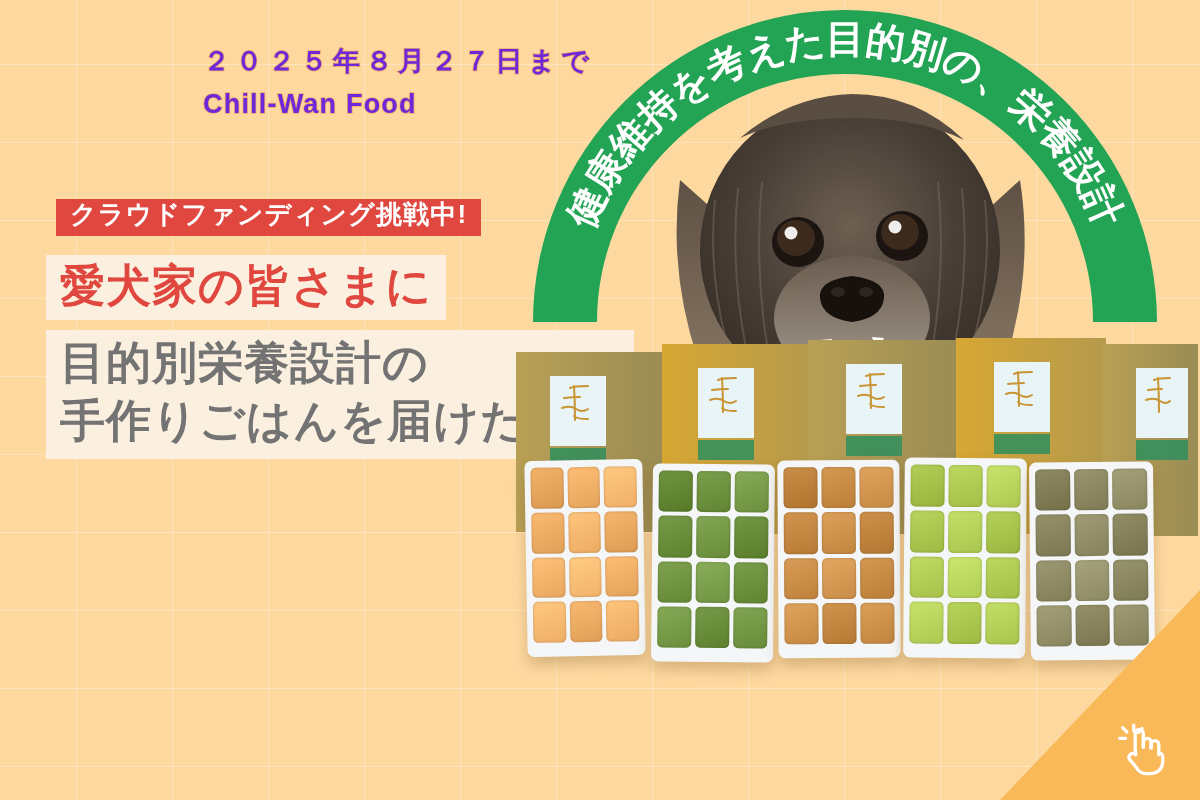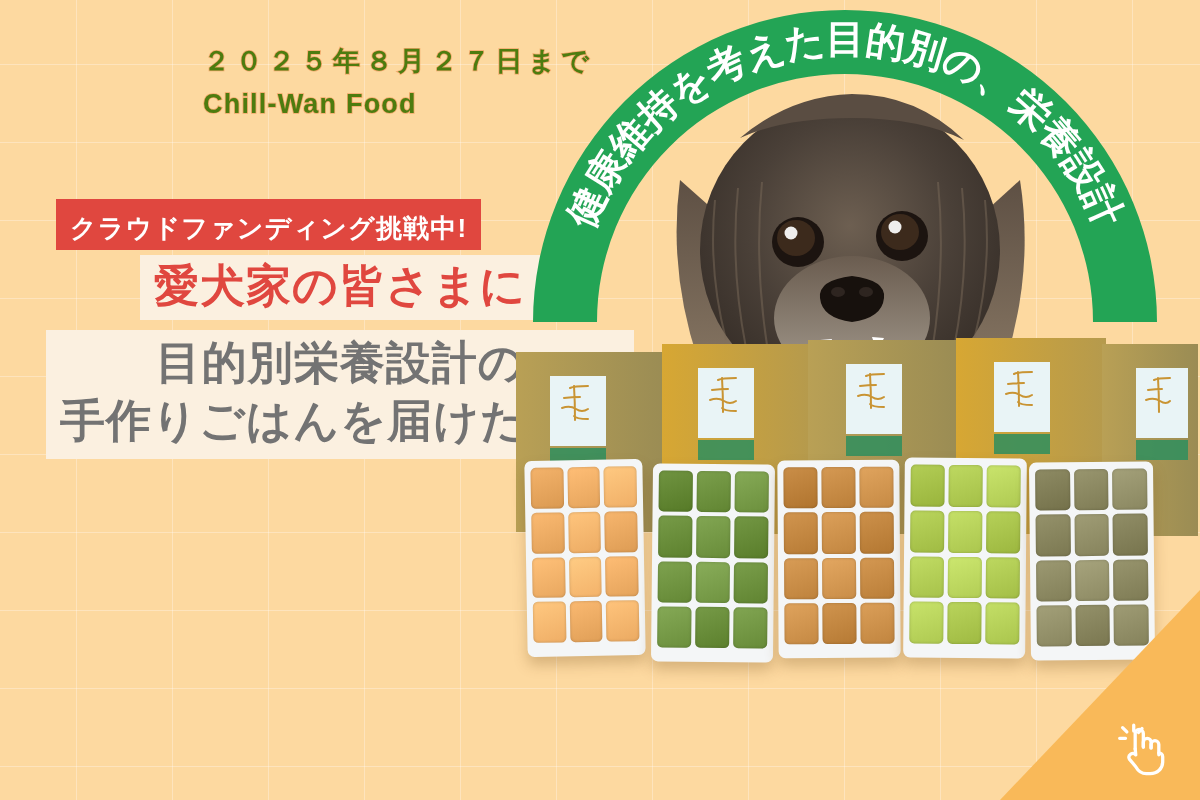"２０２５年８月２７日まで" .meta-line { color: #4d7c0f -> #6d28d9 }
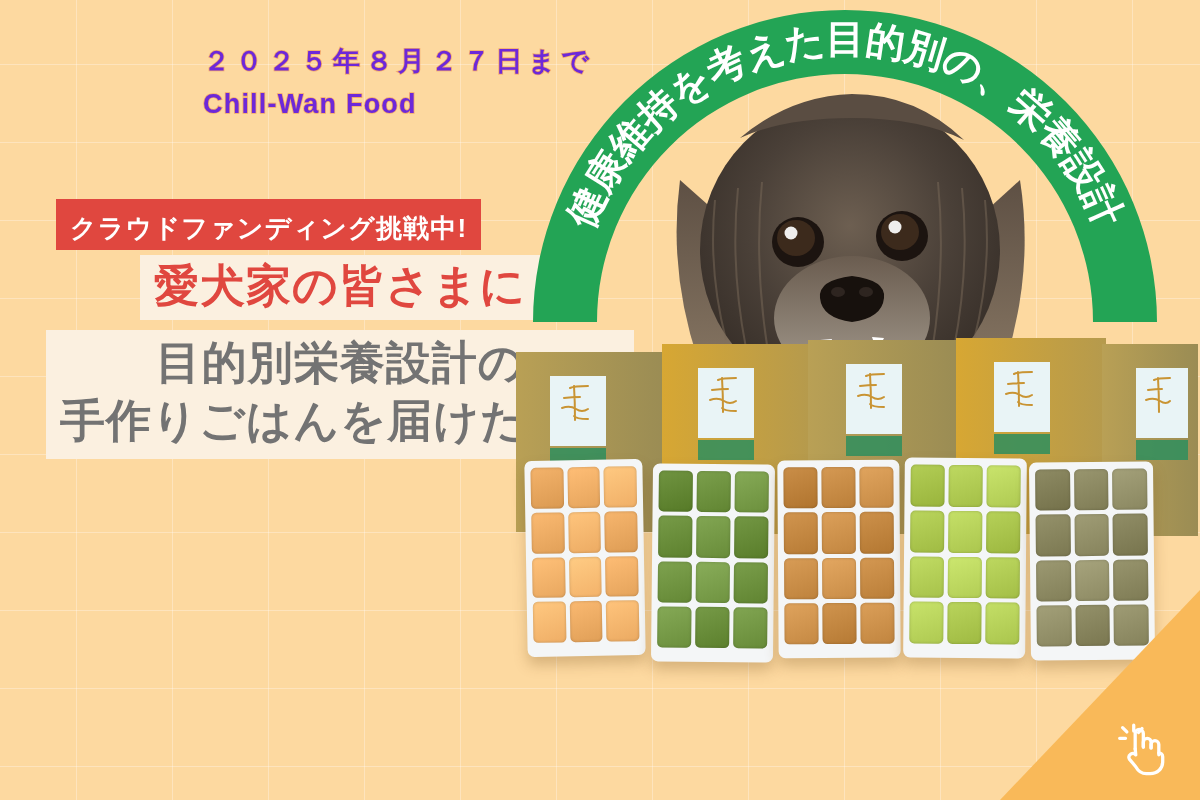"クラウドファンディング挑戦中!" .cf-badge { padding: 16px 14px 8px 14px -> 2px 14px 8px 14px }
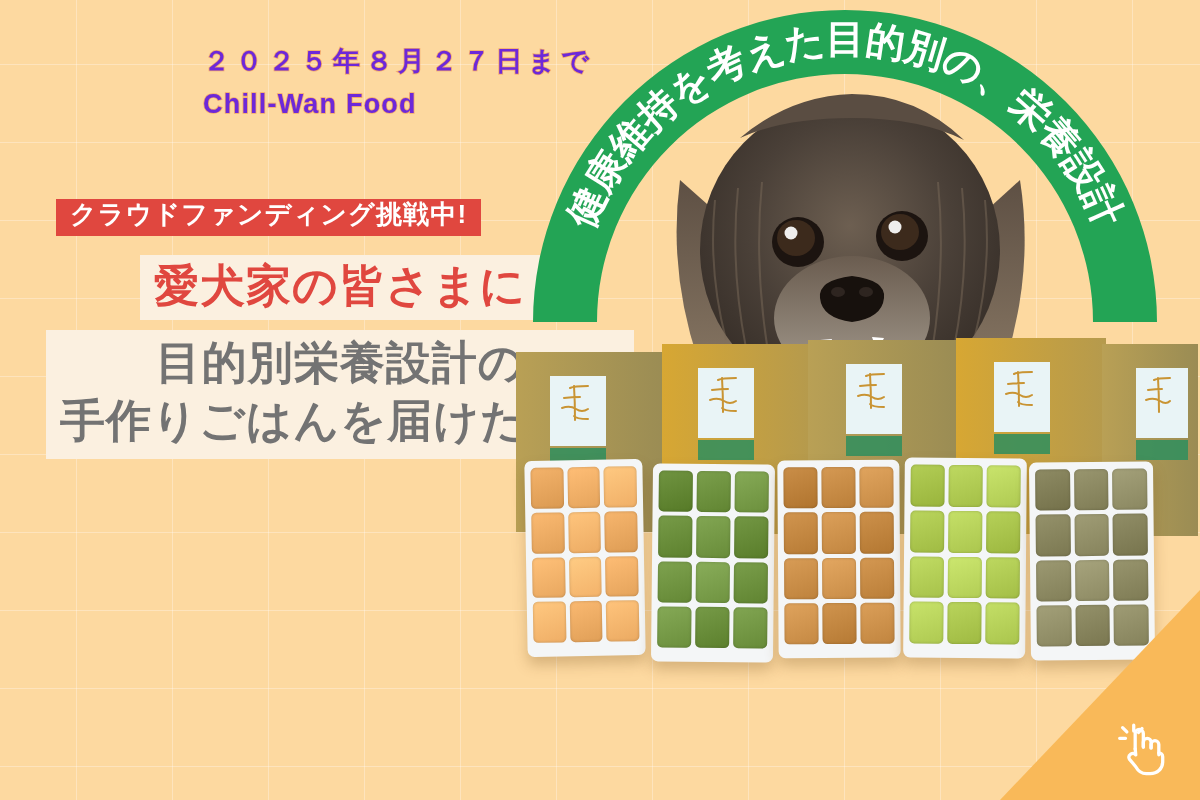"愛犬家の皆さまに" .headline { text-align: center -> none }
